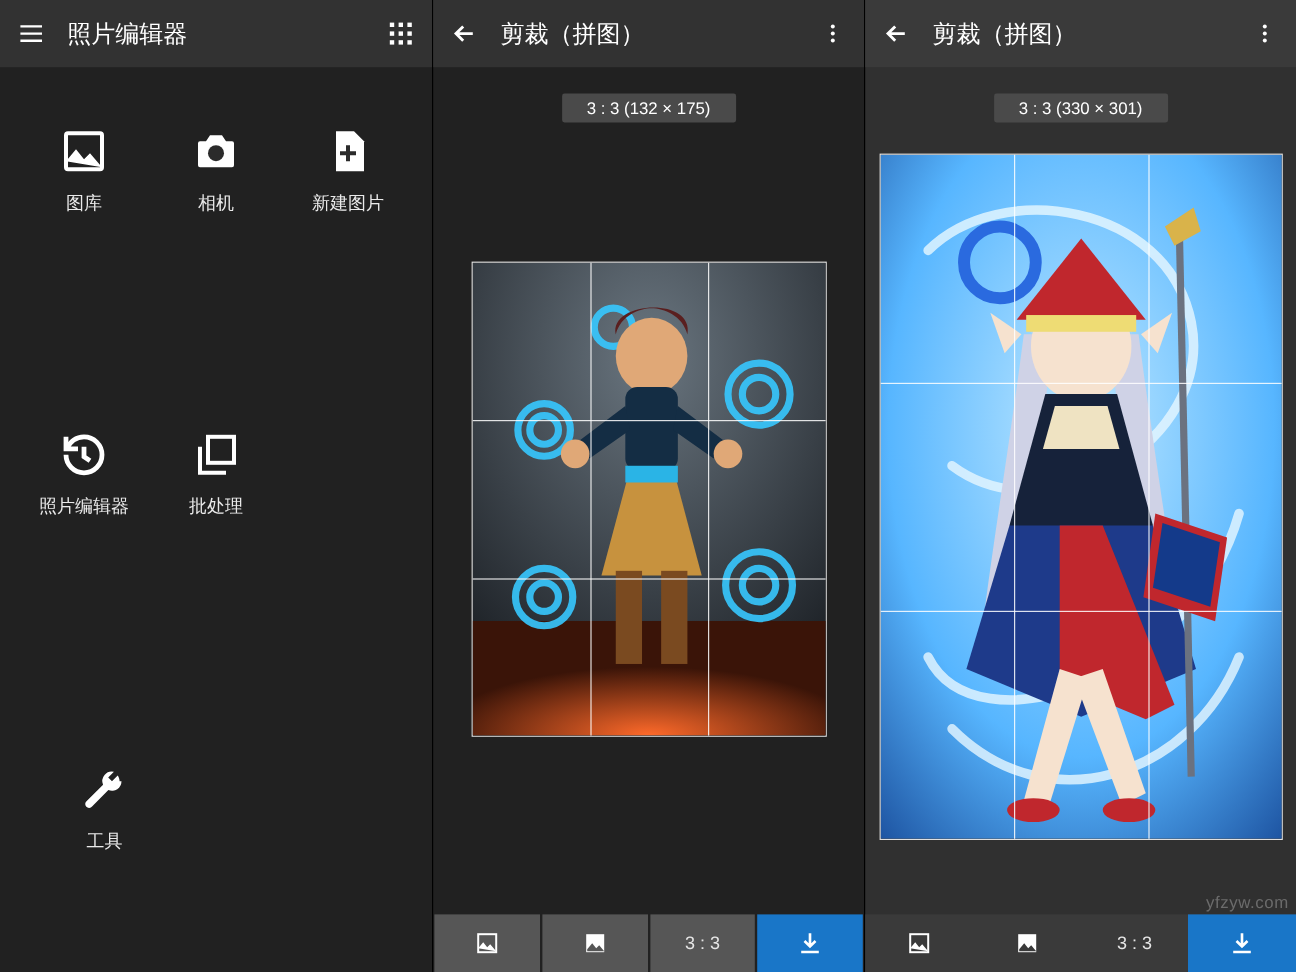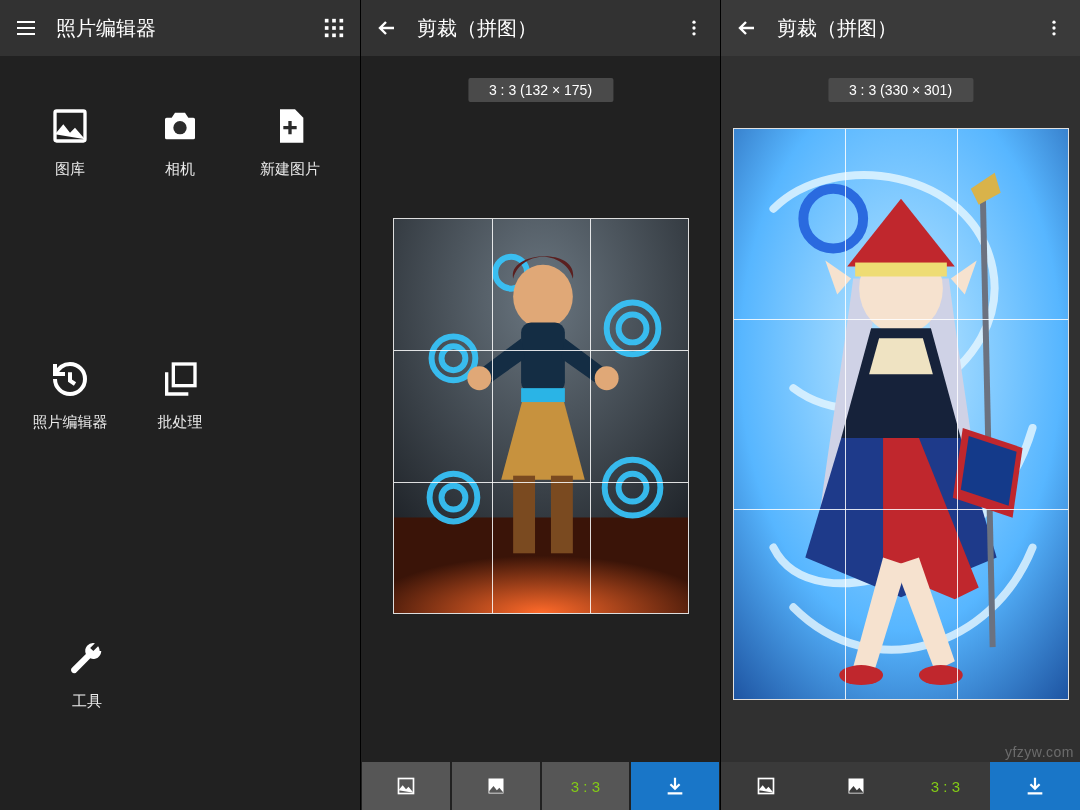"3 : 3" .bottombar .cell { color: #84cc16 -> #e5e5e5 }
